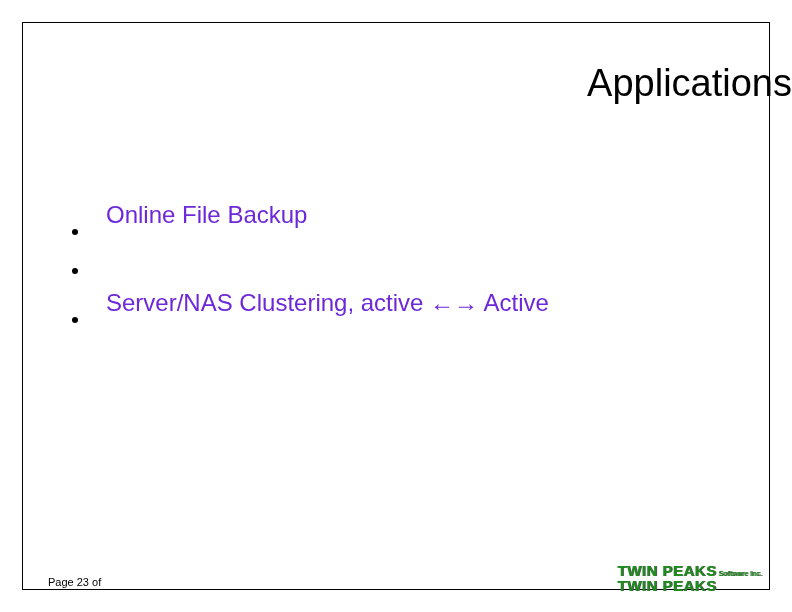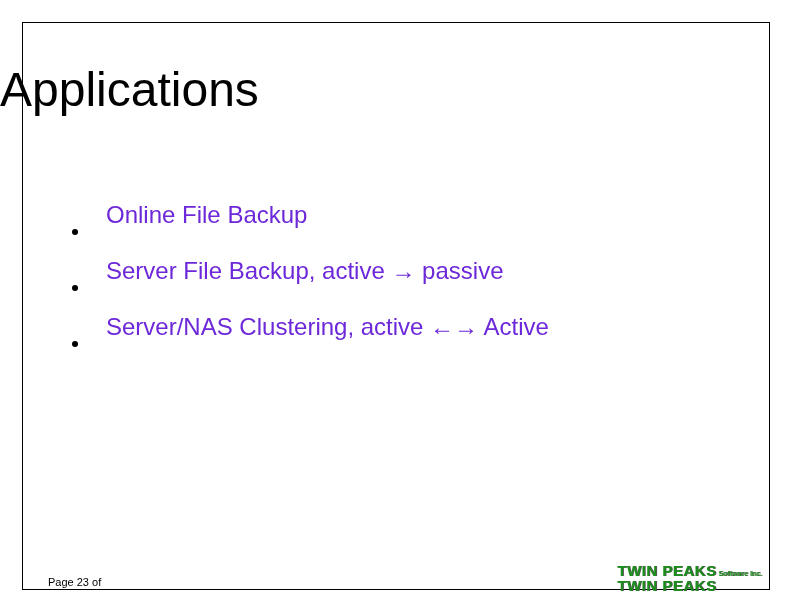"Applications" .title { font-size: 48px -> 38px; text-align: left -> right }
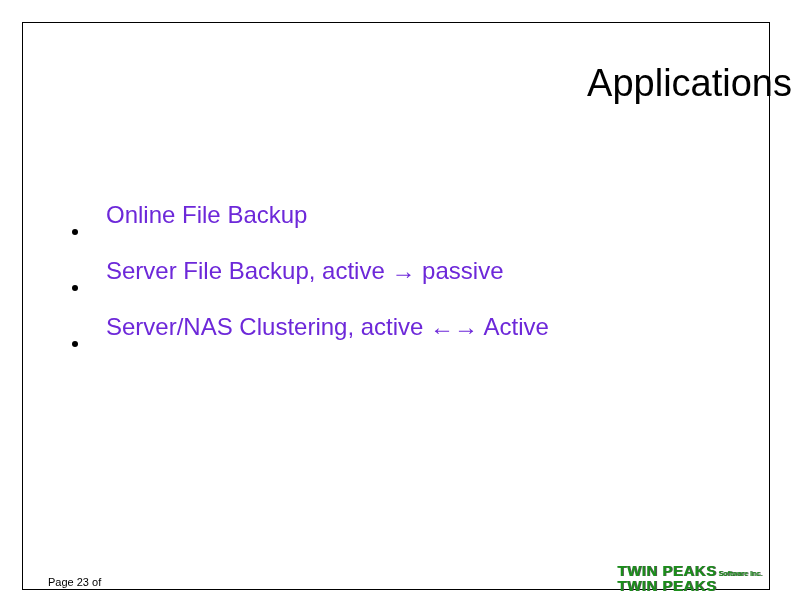"Server File Backup, active →" span { html: <span>Server File Backup, active → passive</span> -> none }
